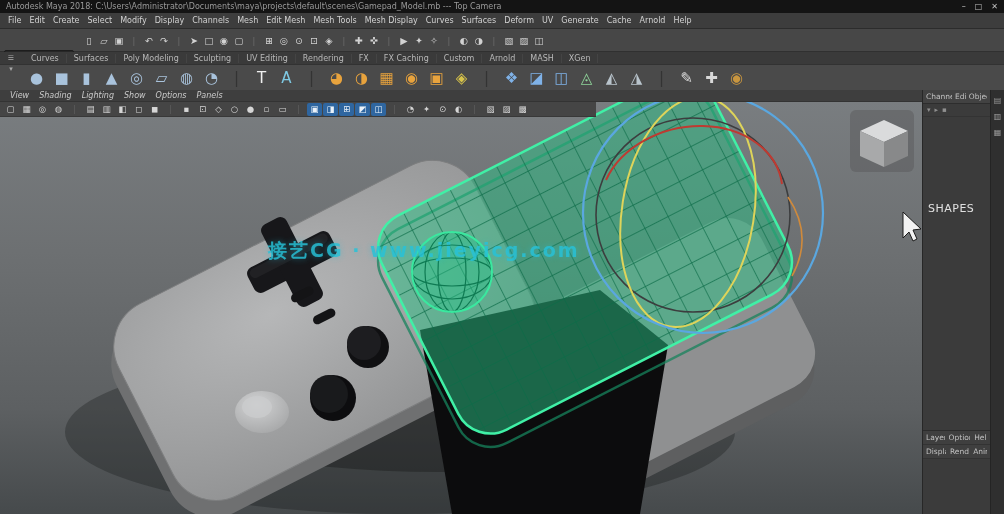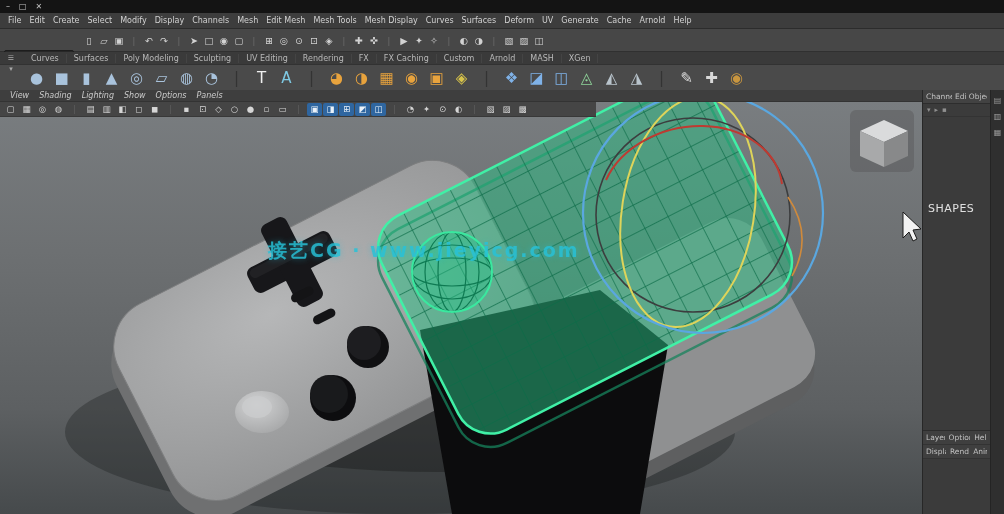"Autodesk Maya 2018:" span.title { html: none -> <span>Autodesk Maya 2018: C:\Users\Administrator\Documents\maya\projects\default\scenes\Gamepad_Model.mb --- Top Camera</span> }
